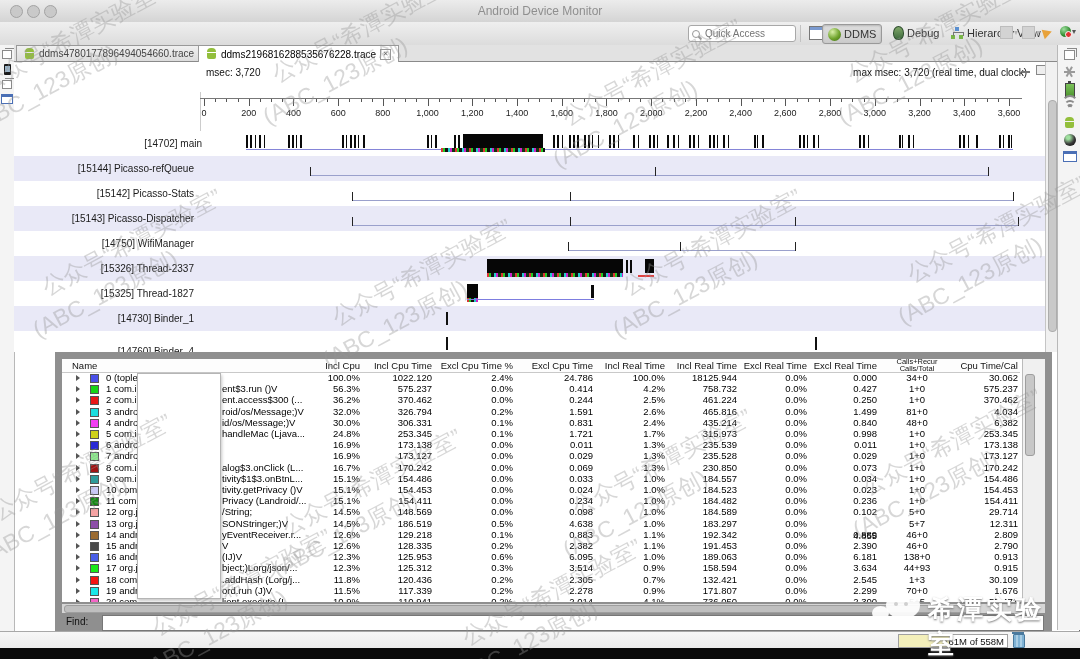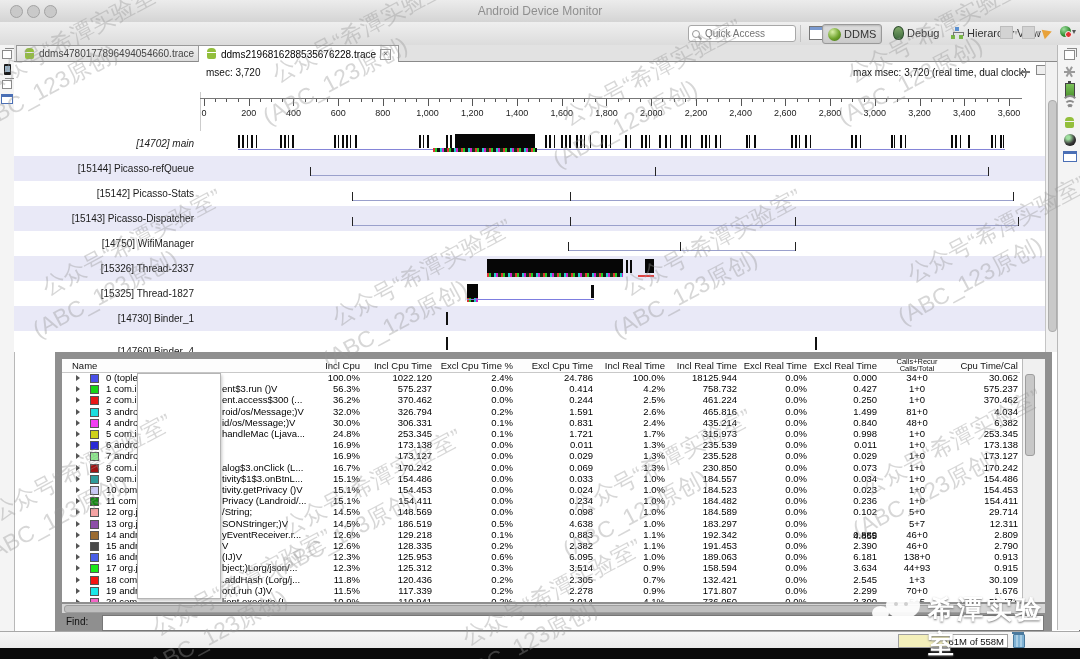"[14702] main" div { font-style: italic -> none; left: 0px -> 8px }
